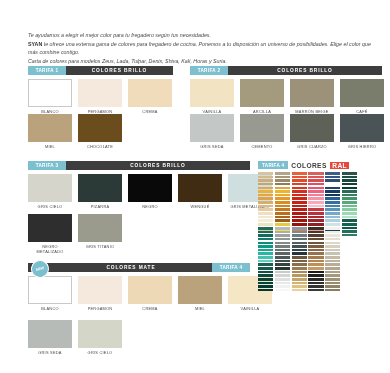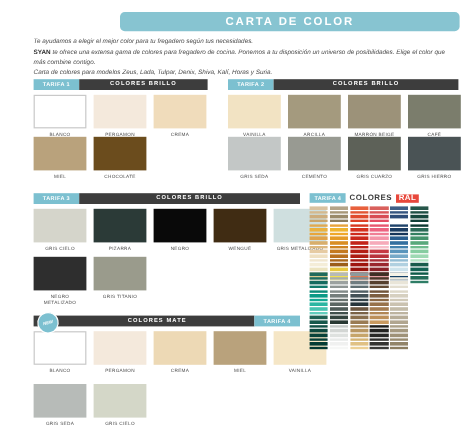"CARTA DE COLOR" div.banner { html: <div> <span>CARTA DE COLOR</span> </div> -> none }
